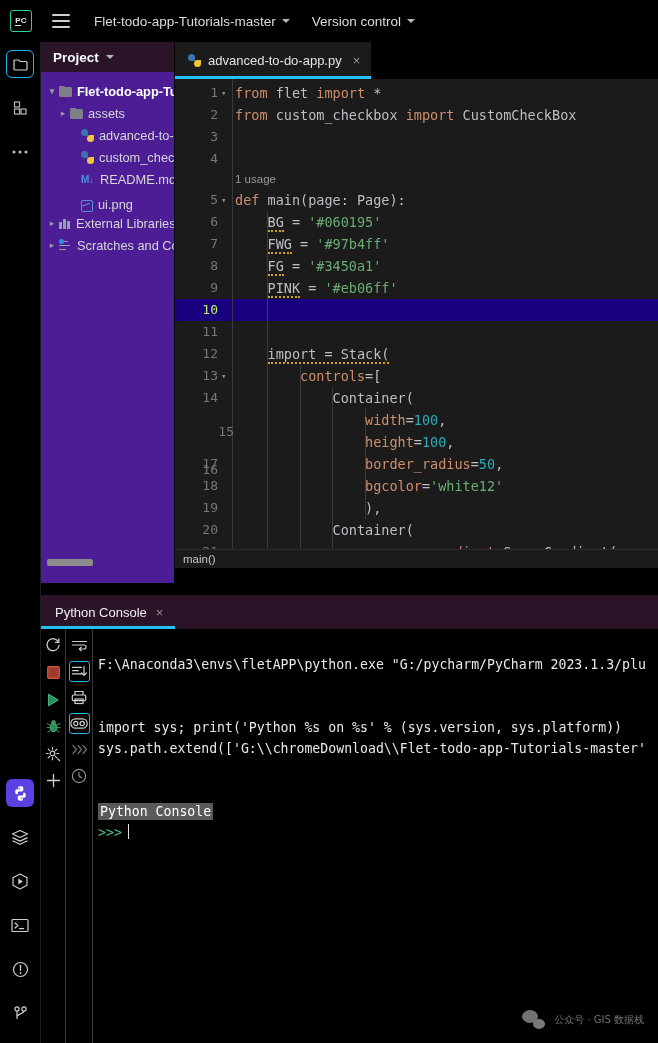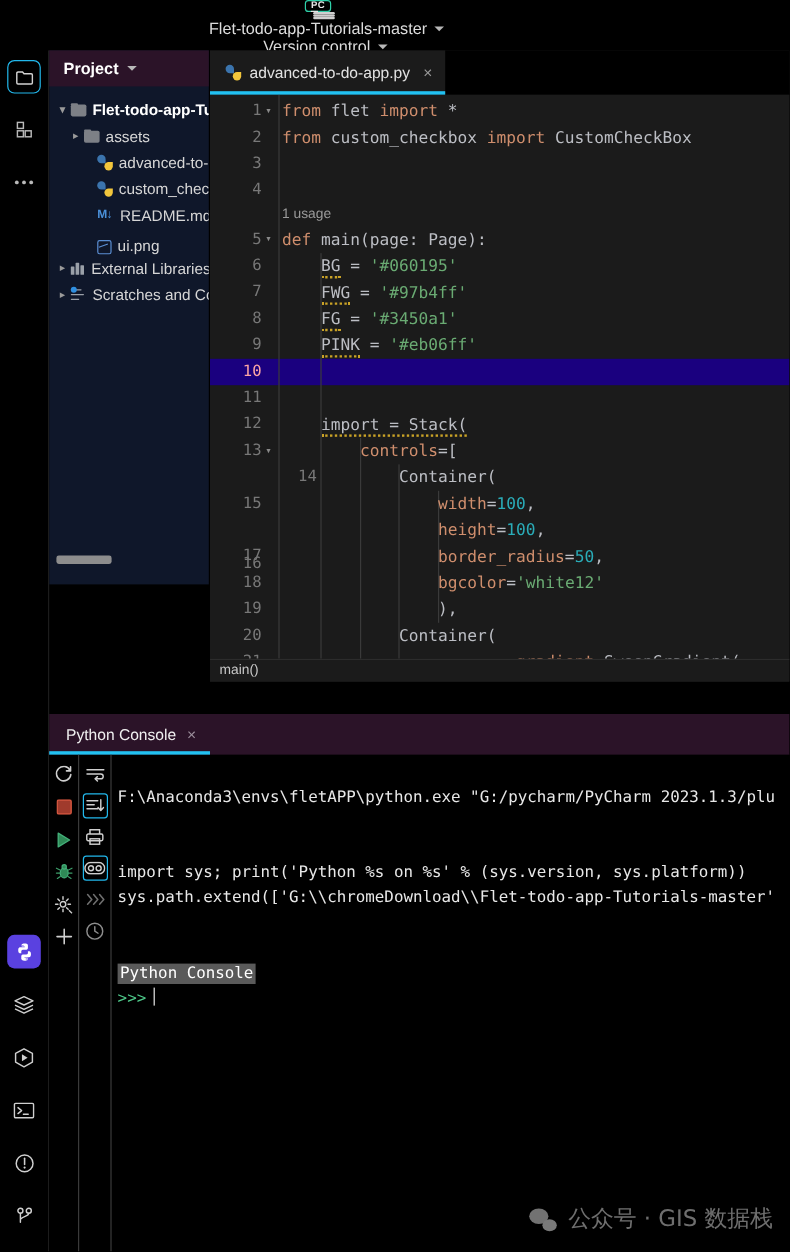"PC" .titlebar { flex-direction: column -> none }
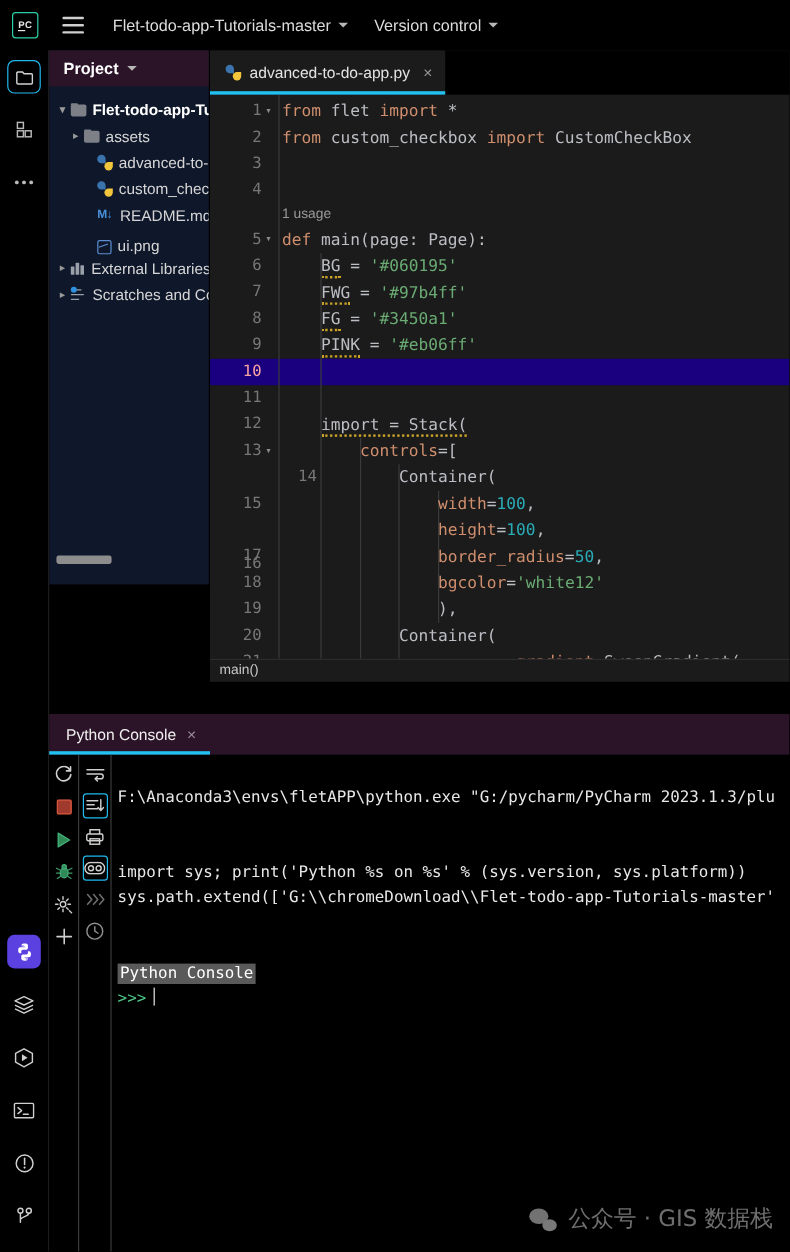"Project" .project { background: #0f172a -> #4c1d95; height: 445px -> 541px }
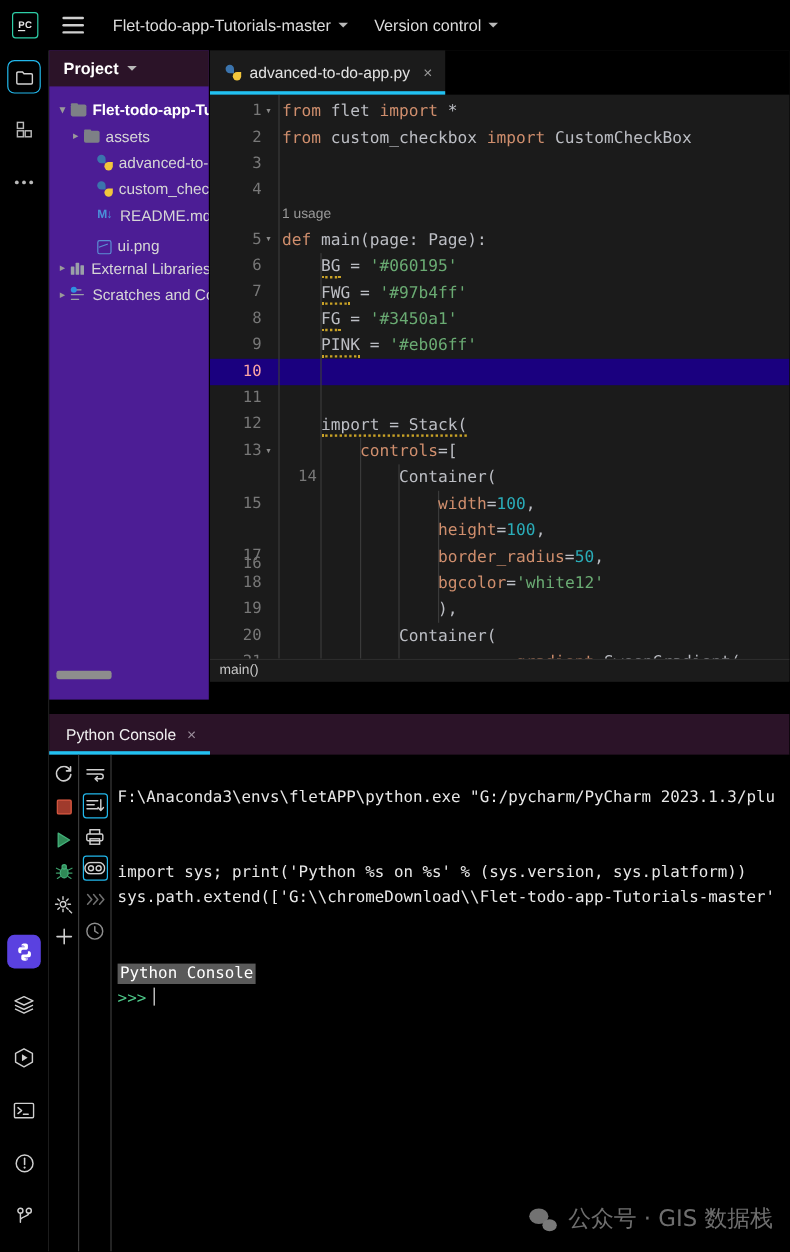"10" .ln.cur { color: #fca5a5 -> #bef264 }
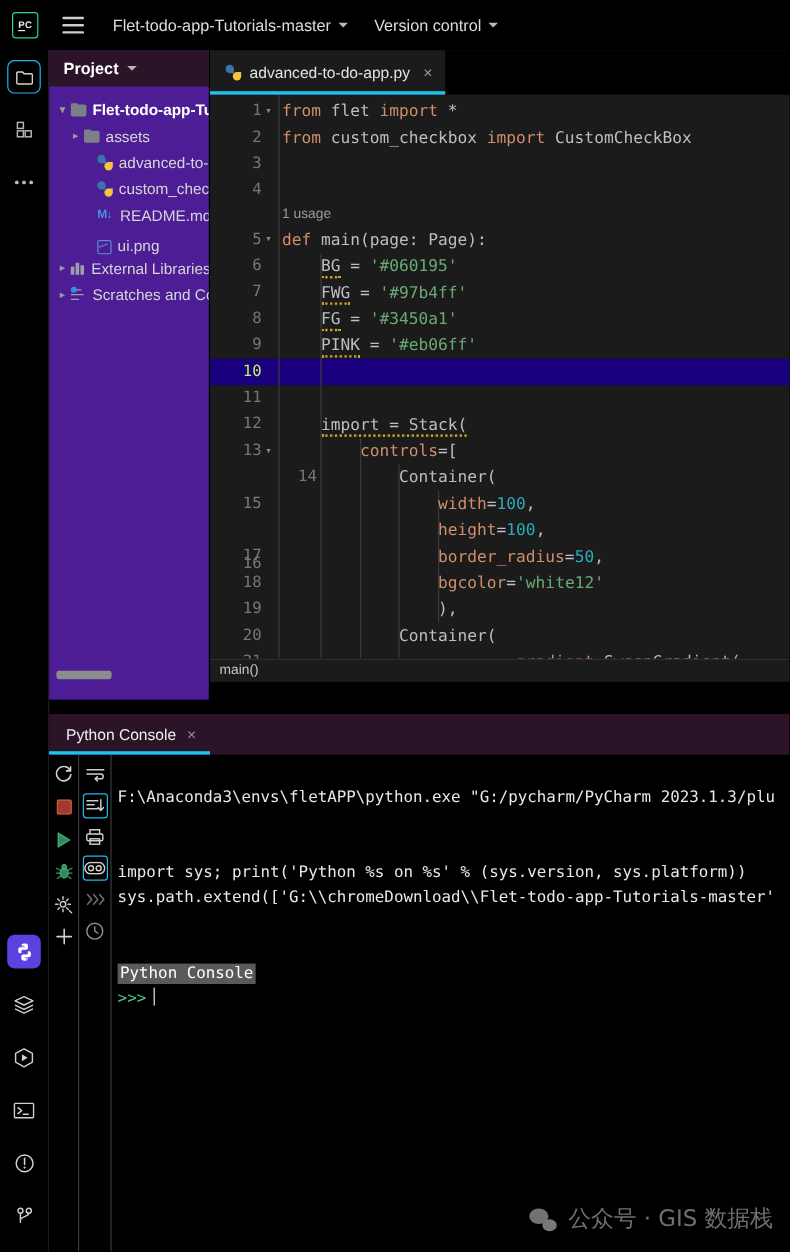"14" div.ln { padding-left: 46px -> none }
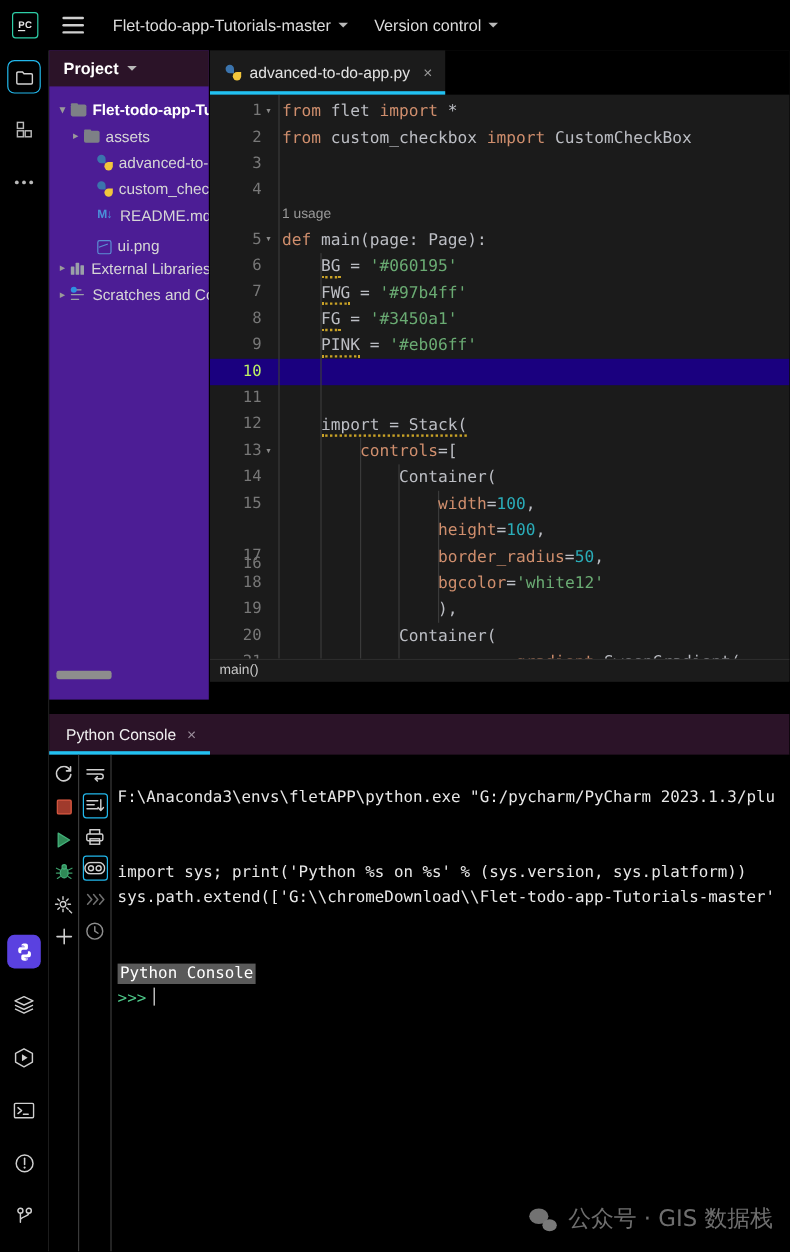"15" div.ln { padding-left: none -> 16px; top: 333px -> 345px }
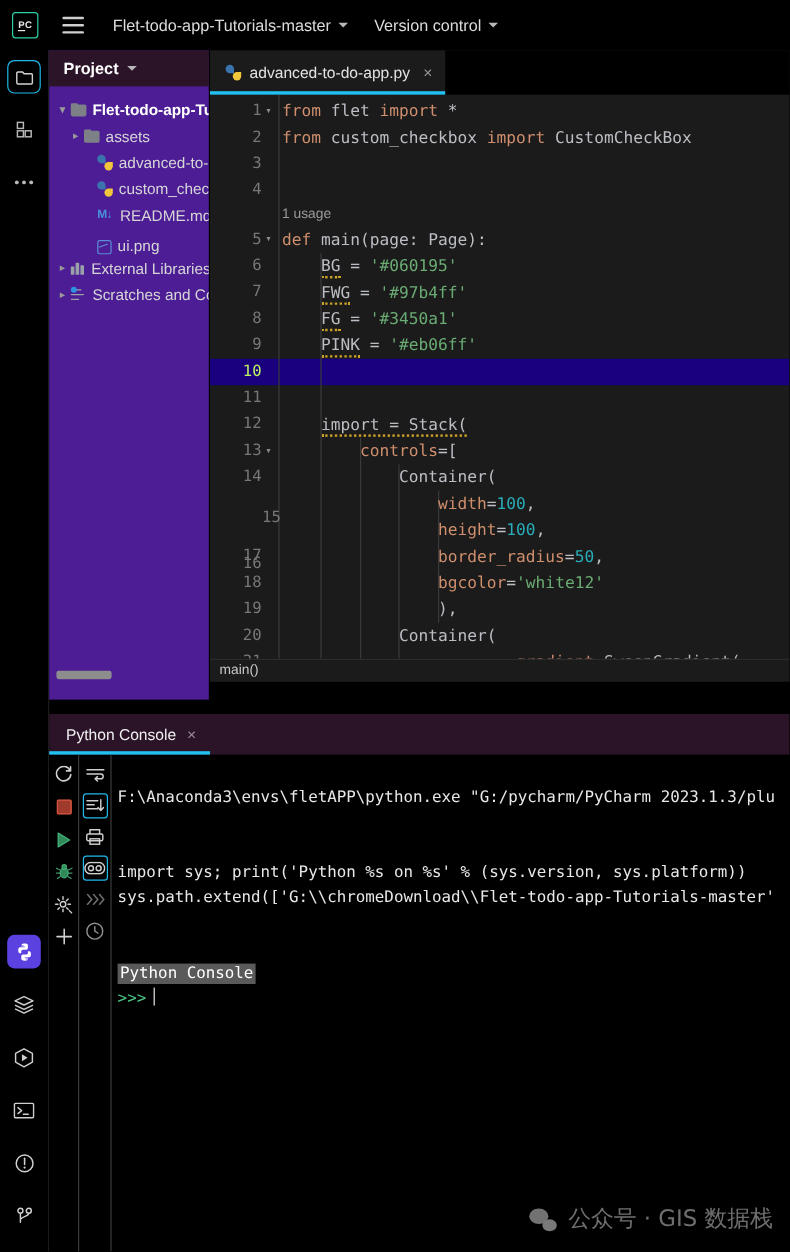"公众号 · GIS 数据栈" .wm-txt { font-size: 19px -> 10px }
